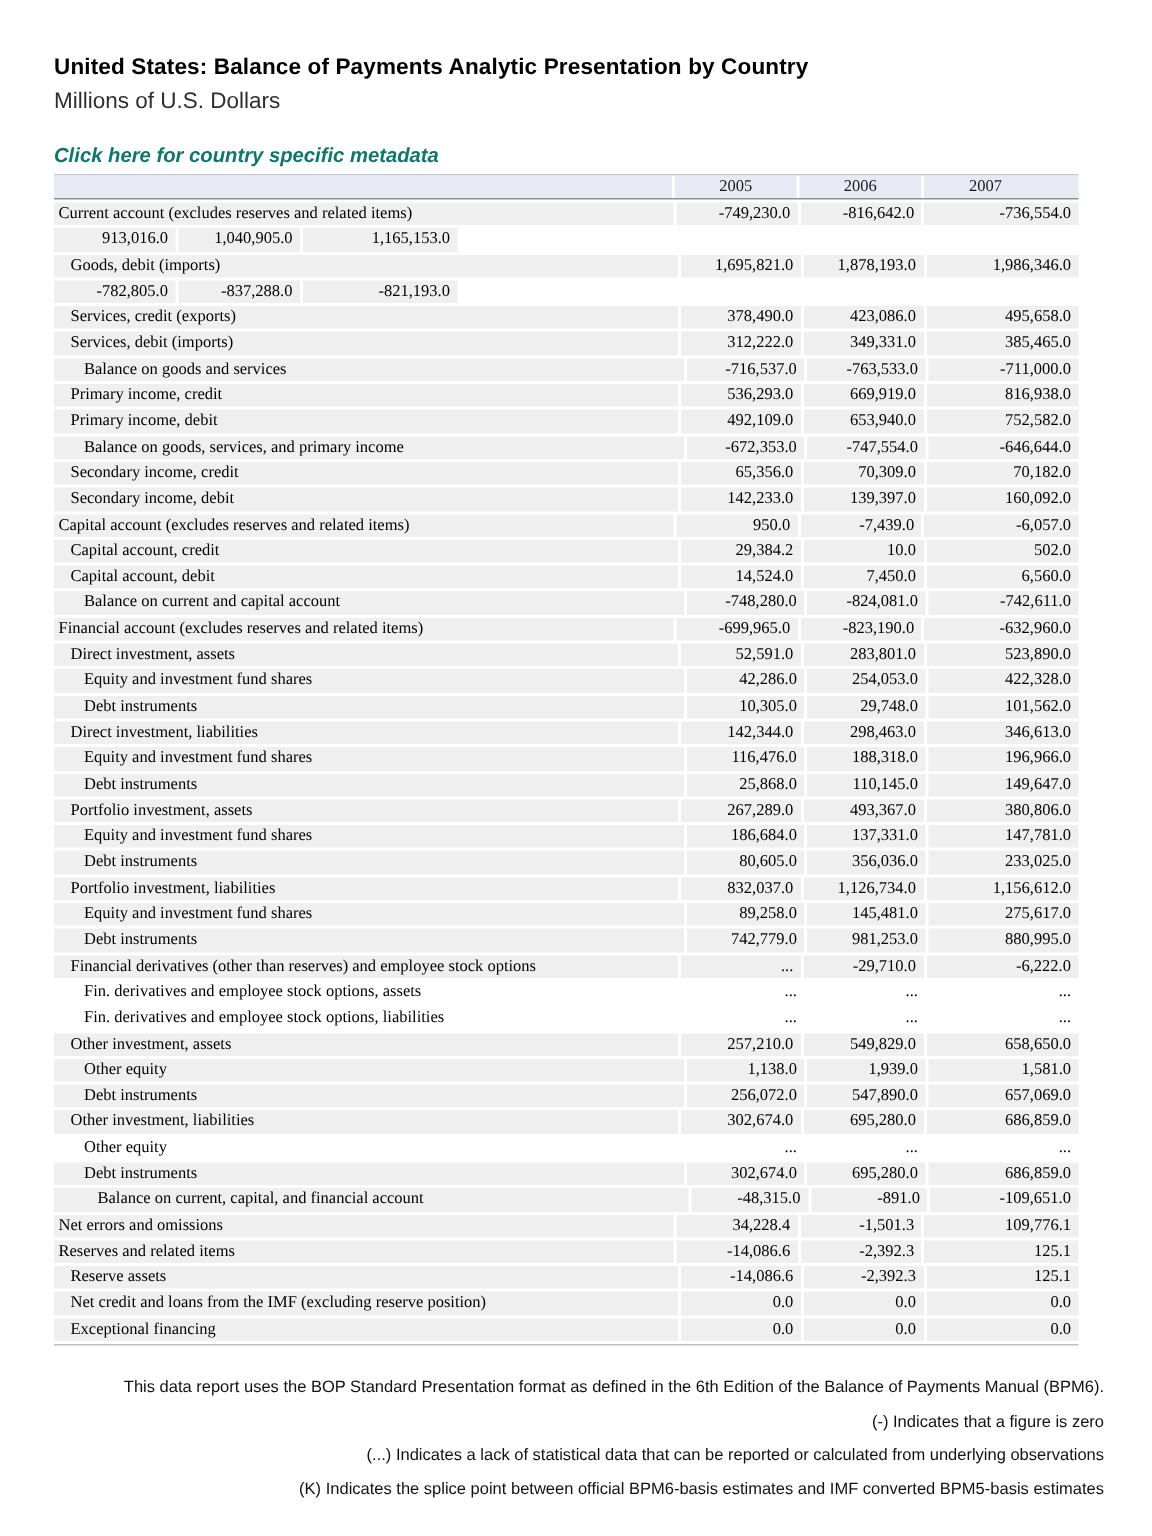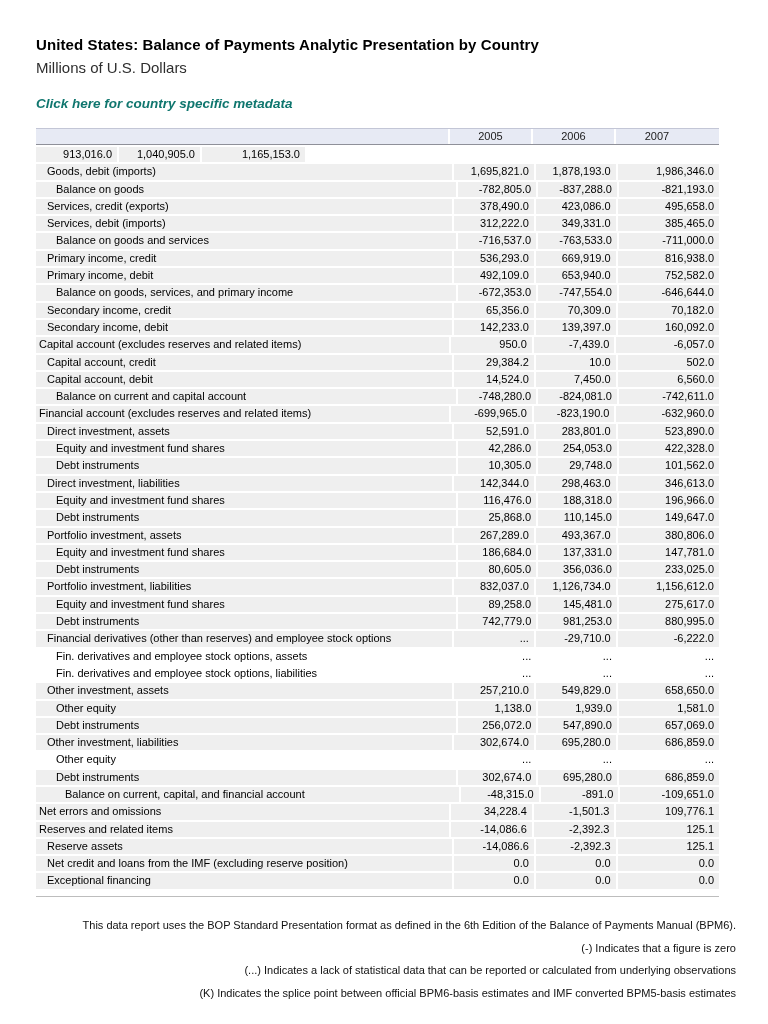"2005" .bop-table { font-family: none -> Liberation Serif, serif; top: 128px -> 116px }
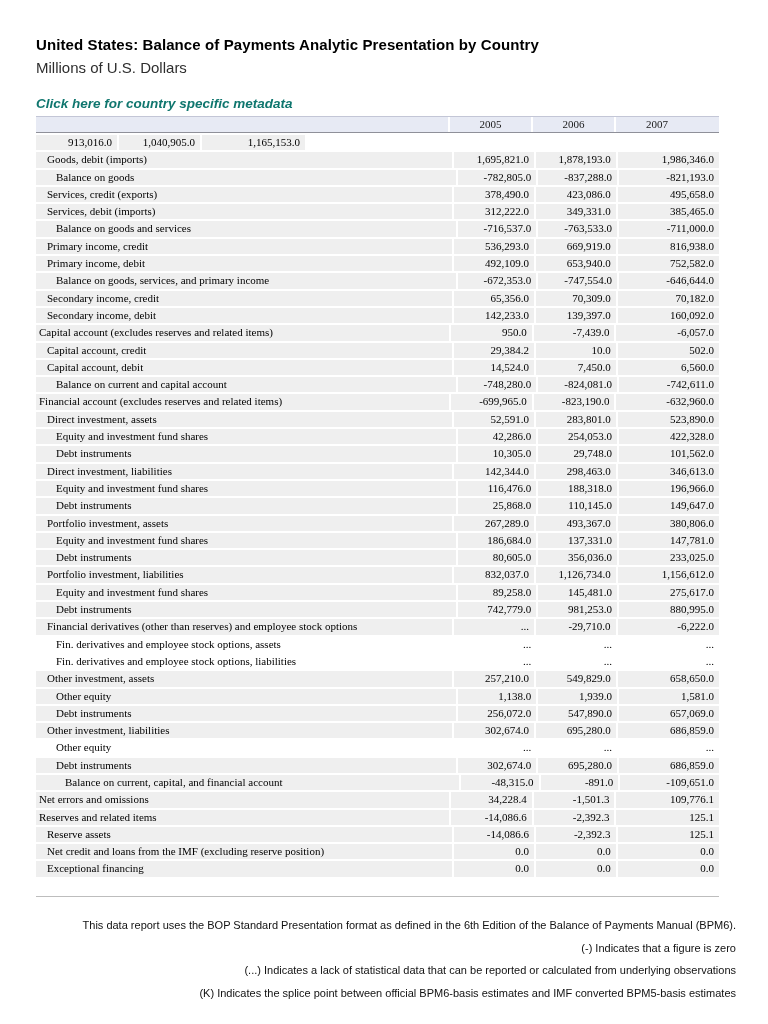"Current account (excludes reserves and" div.trow { html: none -> <div> <div>Current account (excludes reserves and related items)</div> <div>-749,230.0</div> <div>-816,642.0</div> <div>-736,554.0</div> </div> }
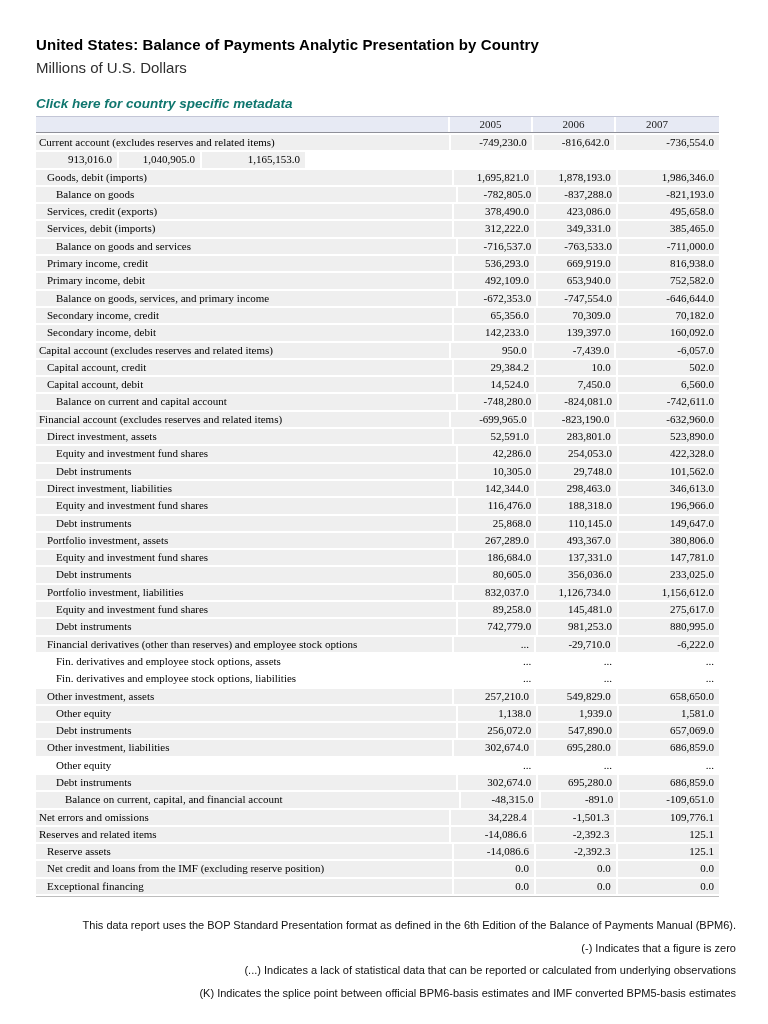"Balance on goods" div.tcell { html: <div>Balance on goods</div> -> none }
